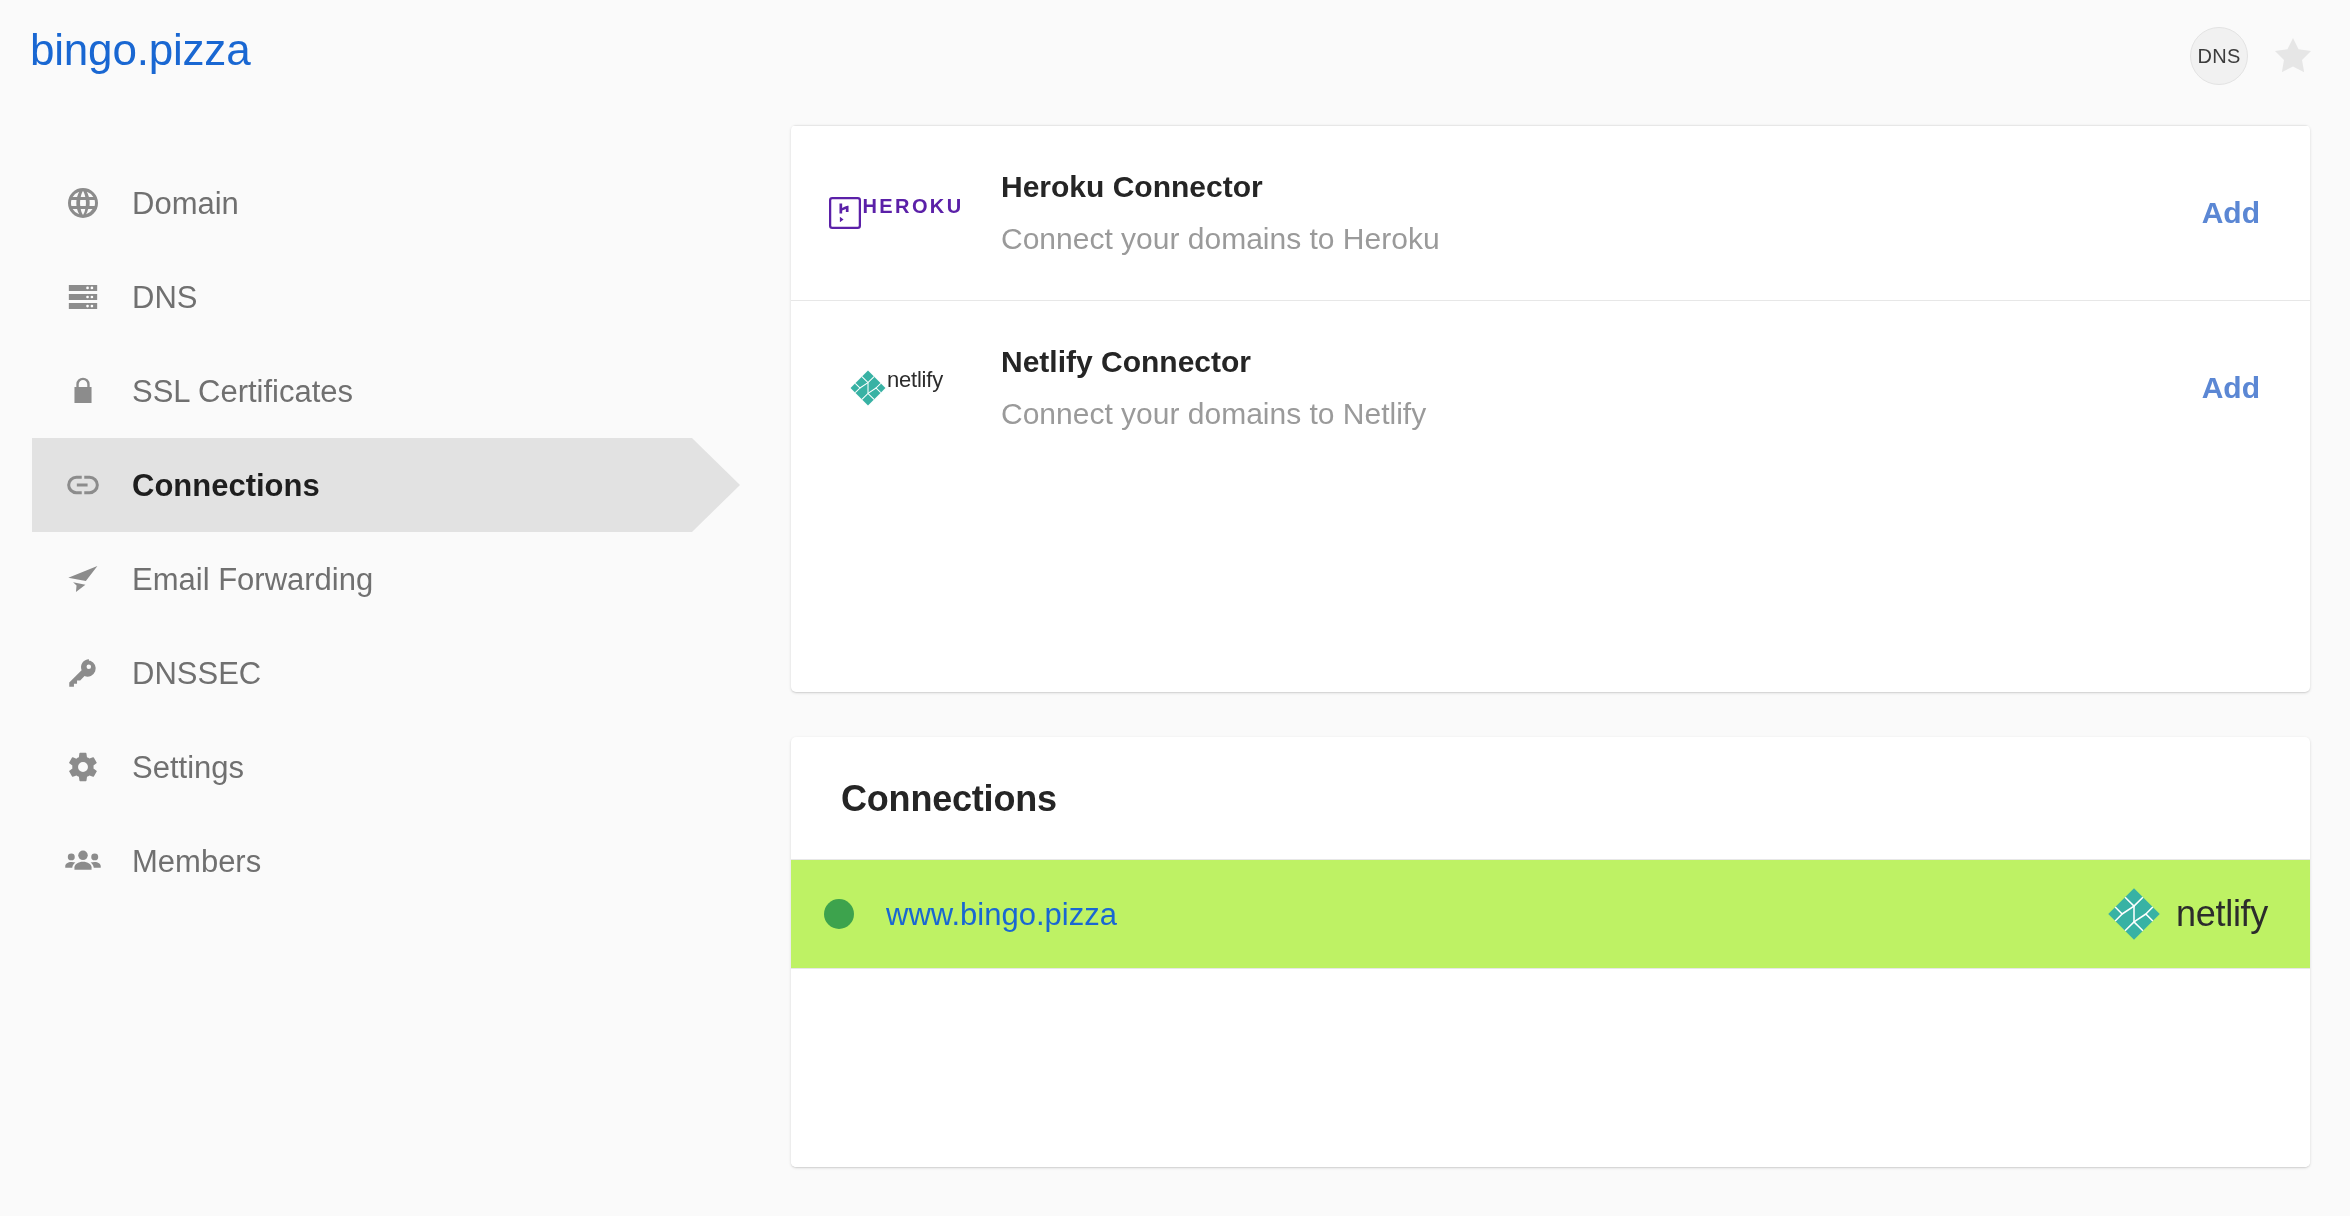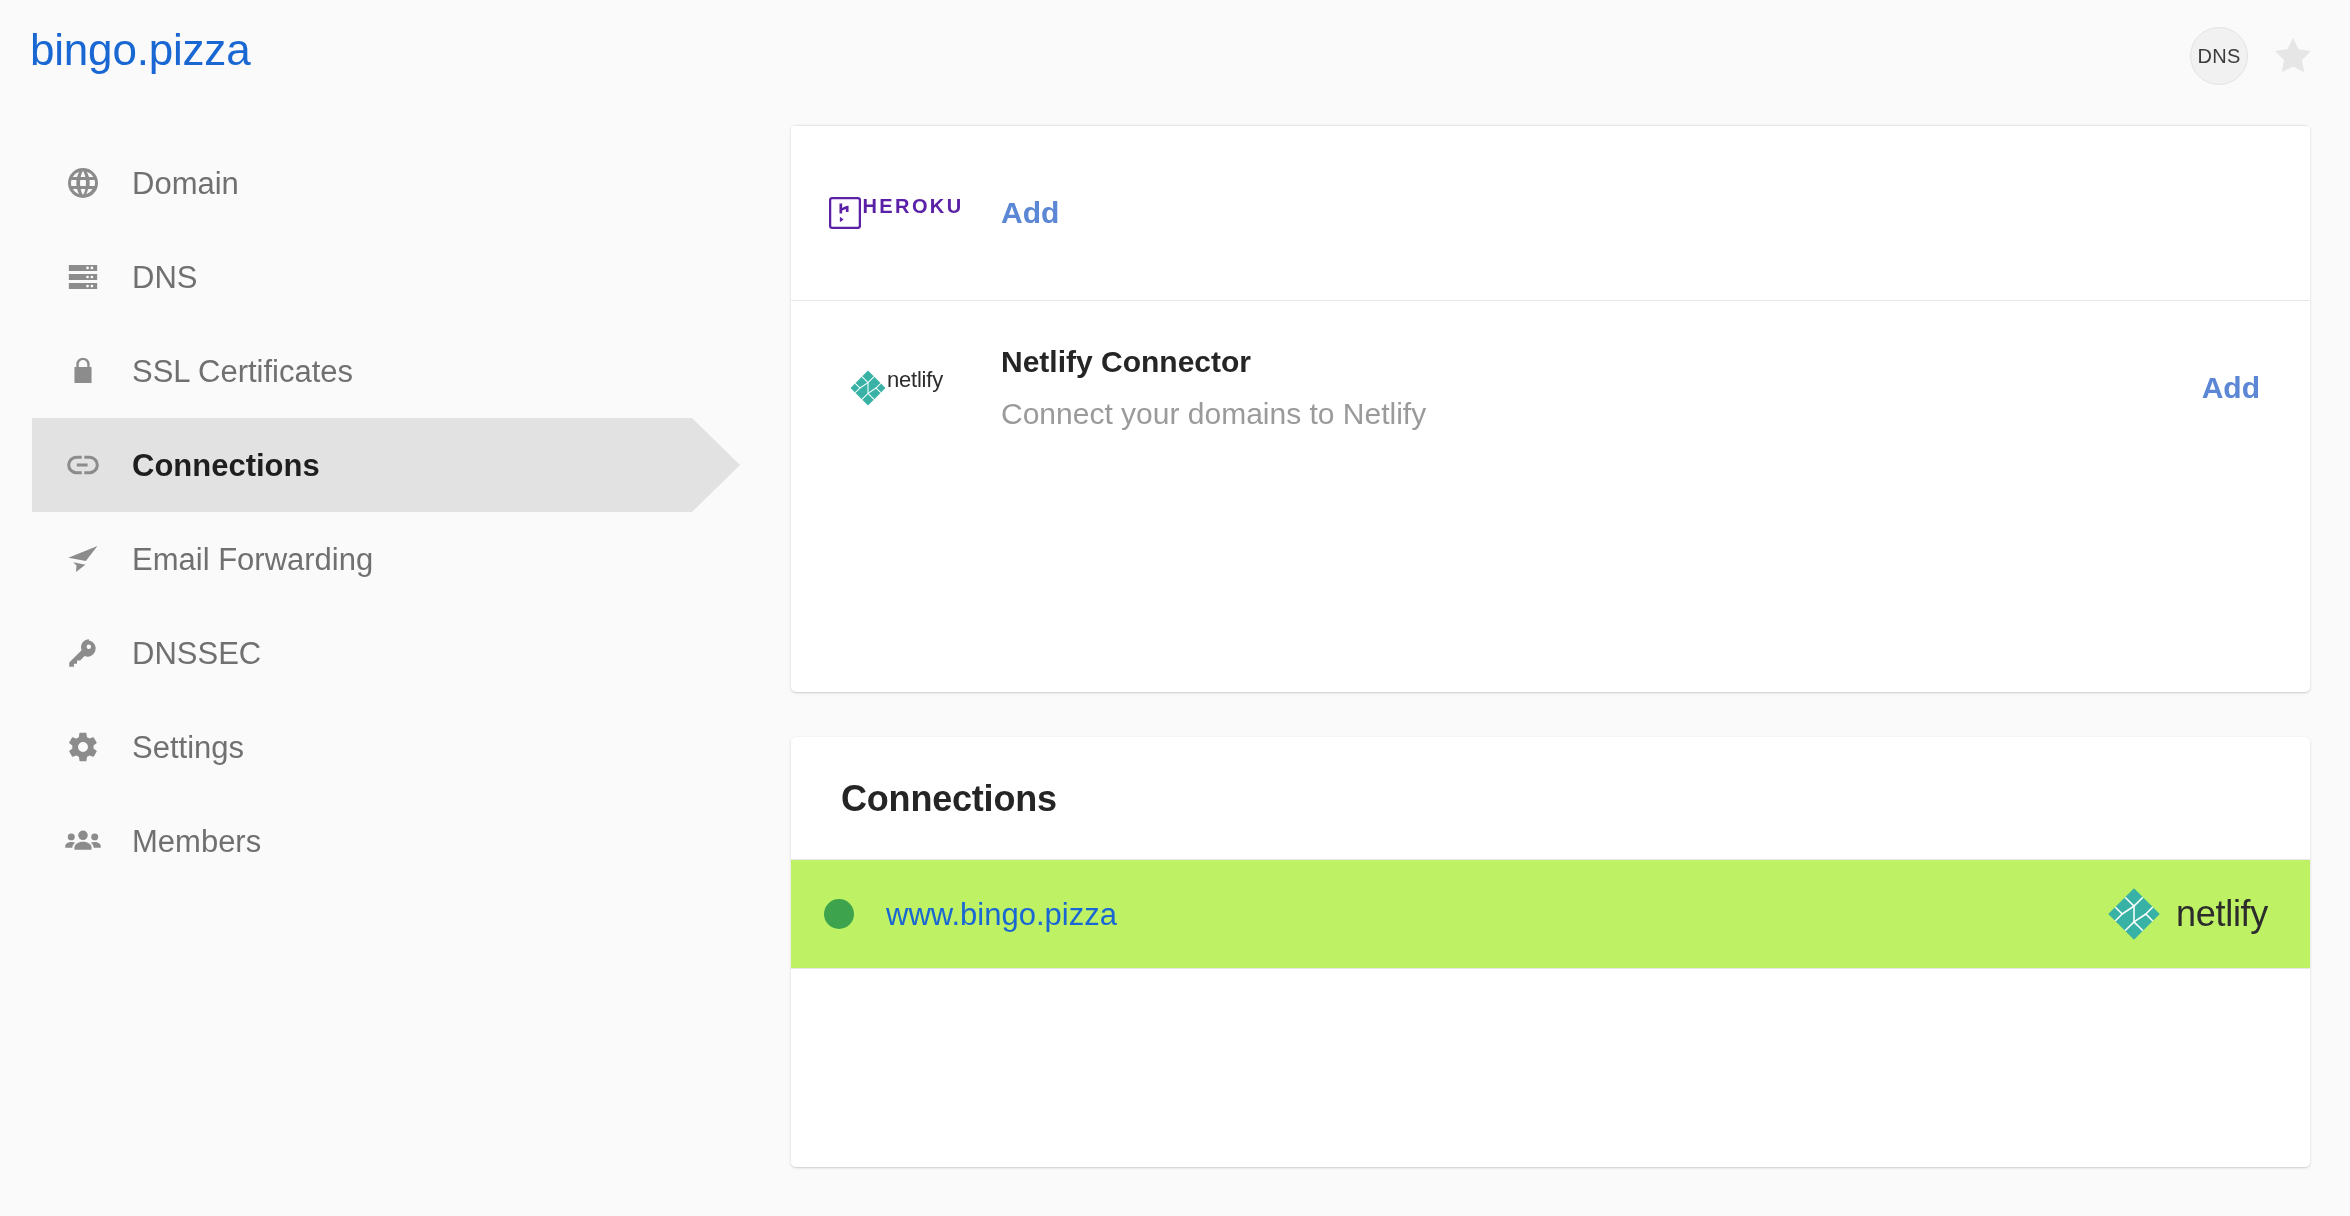"Domain" .sidebar { top: 136px -> 156px }
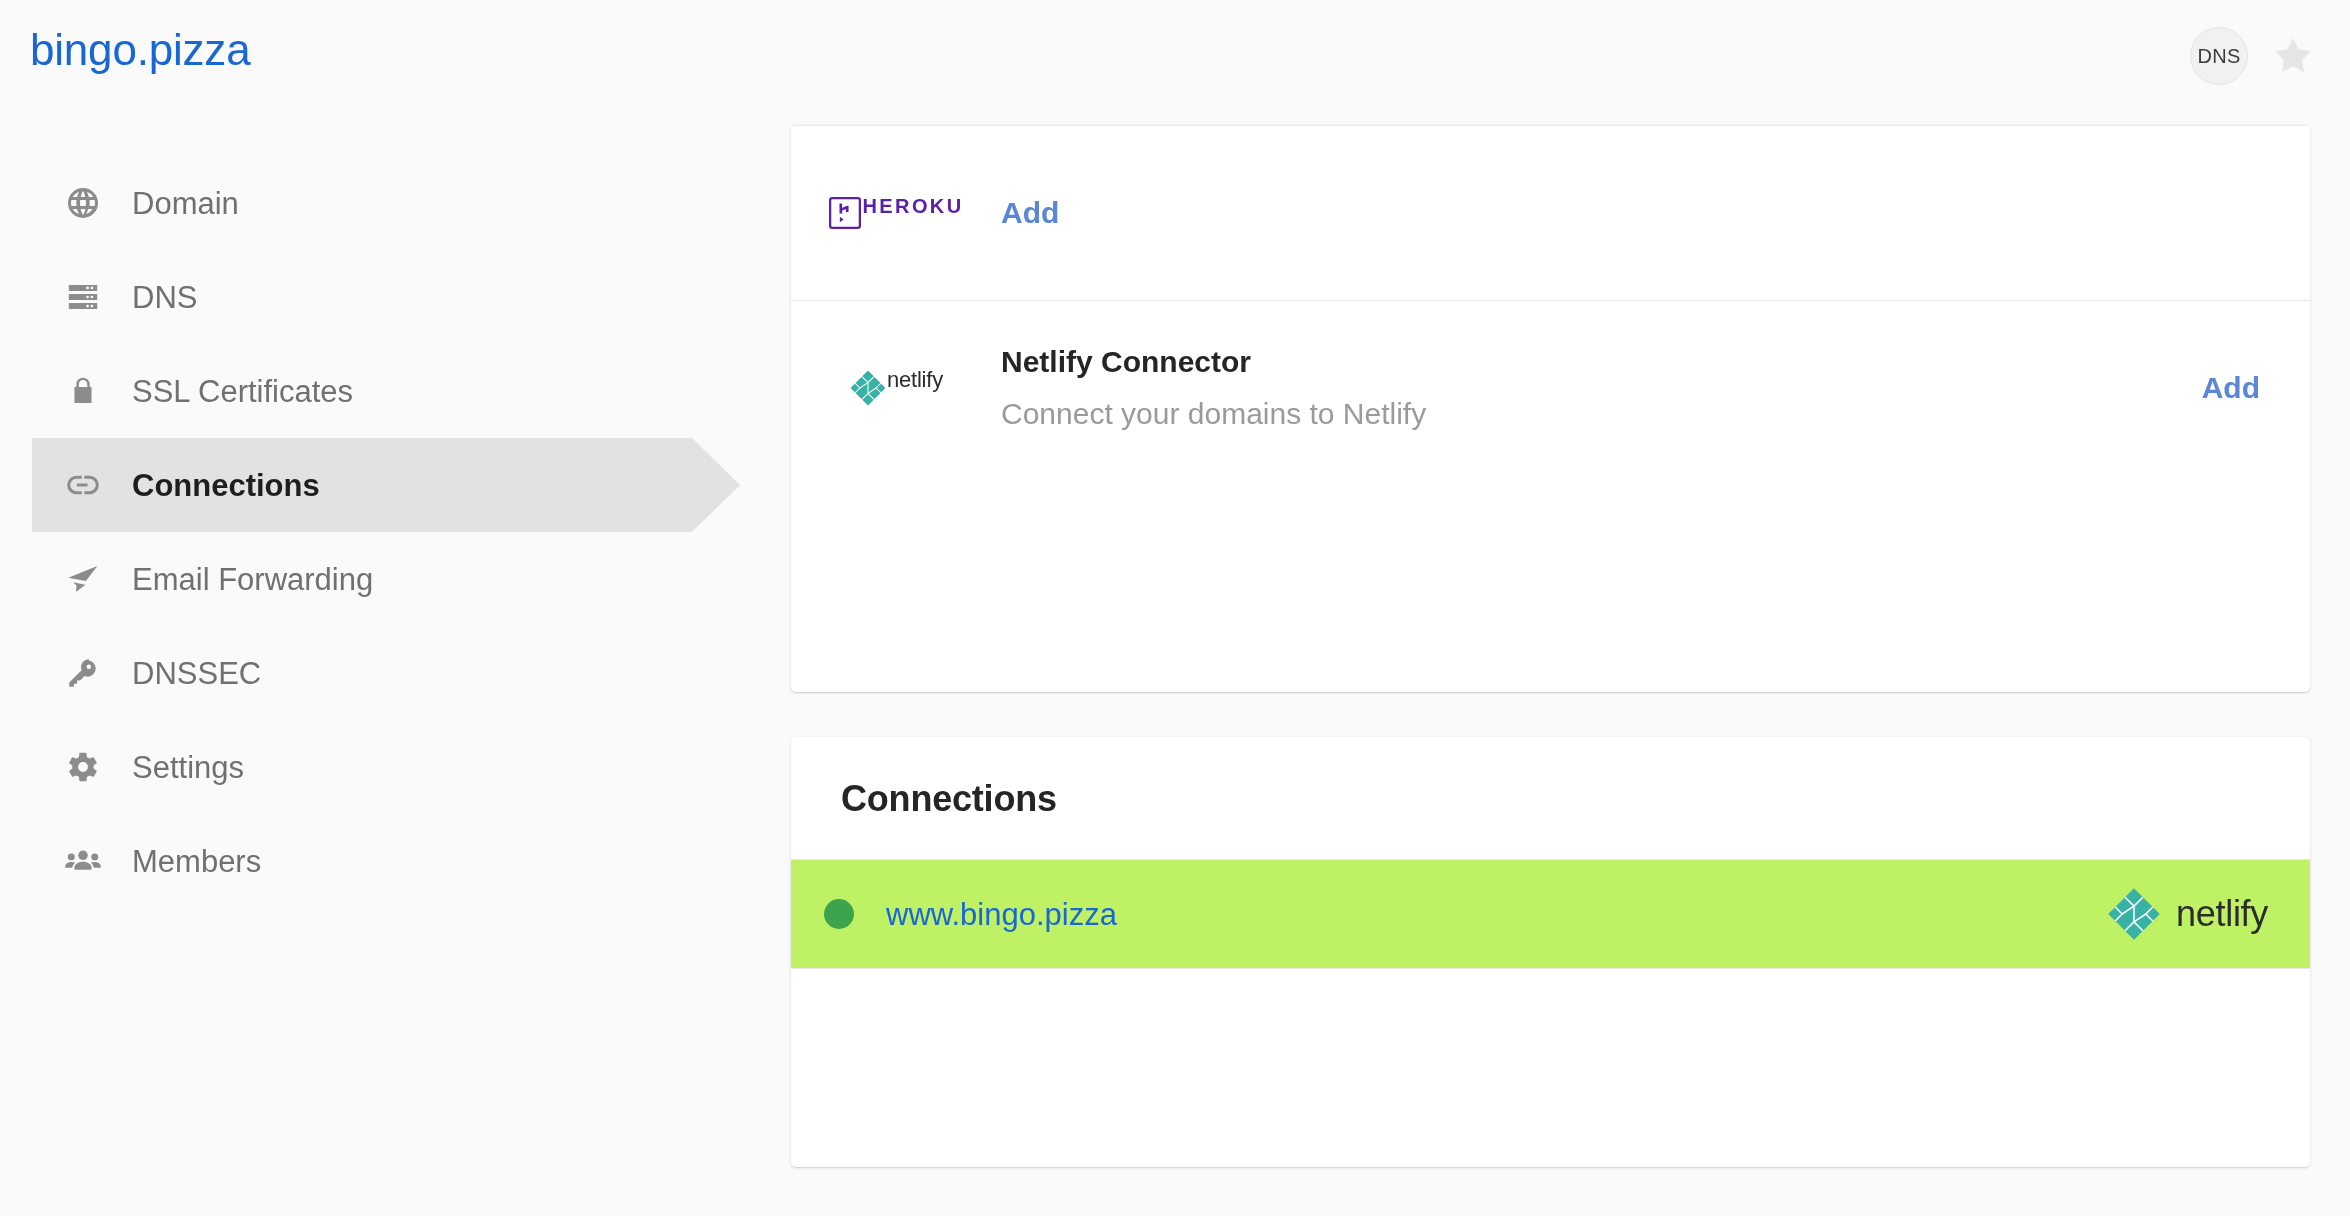"Heroku Connector" div.row-text { html: none -> <div> <div>Heroku Connector</div> <div>Connect your domains to Heroku</div> </div> }
